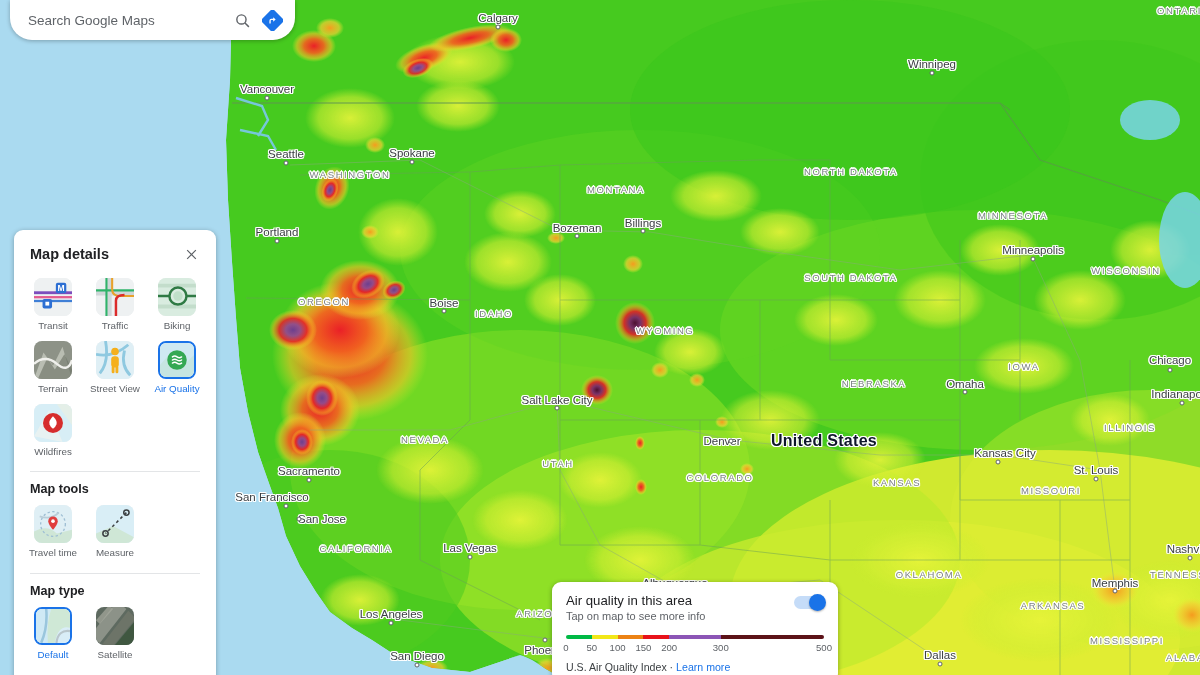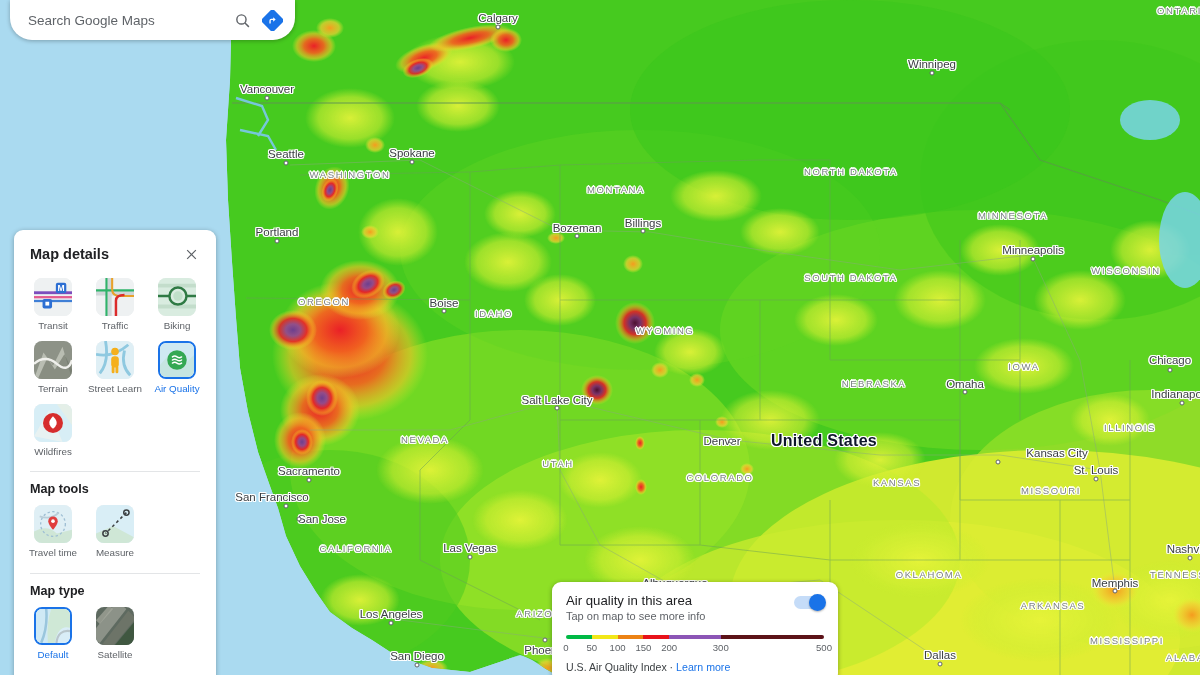"Street Learn" div.tile-label { text: Learn -> View }
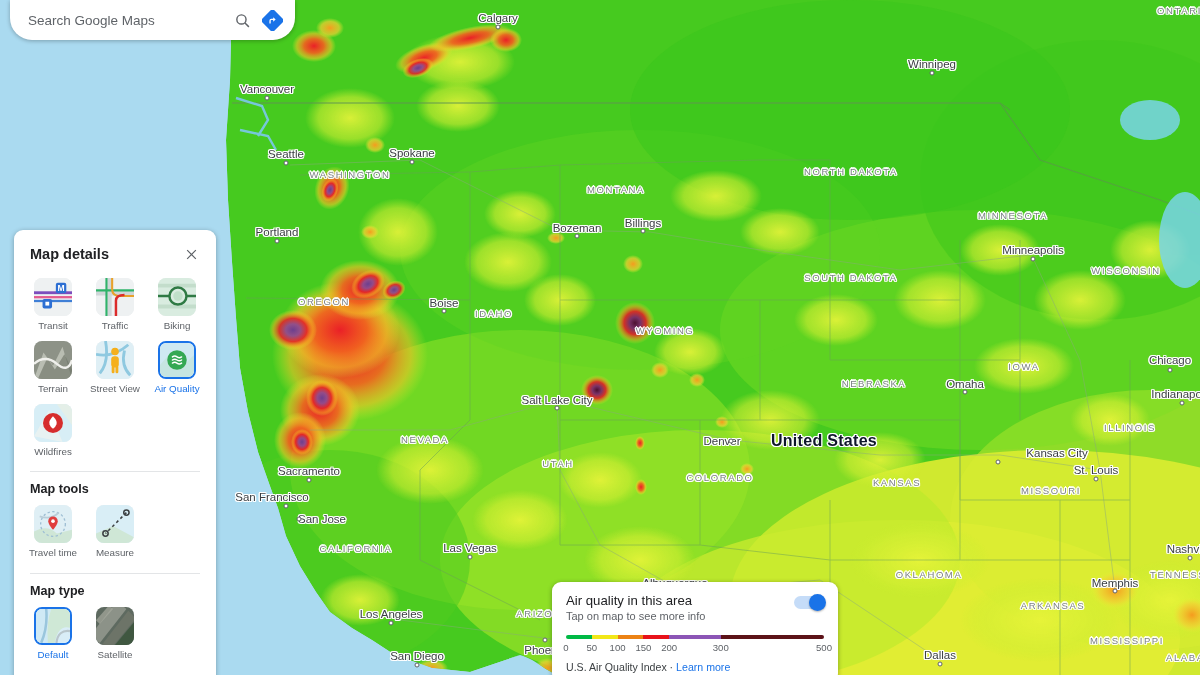"Kansas City" div.lbl { left: 1057px -> 1005px }
